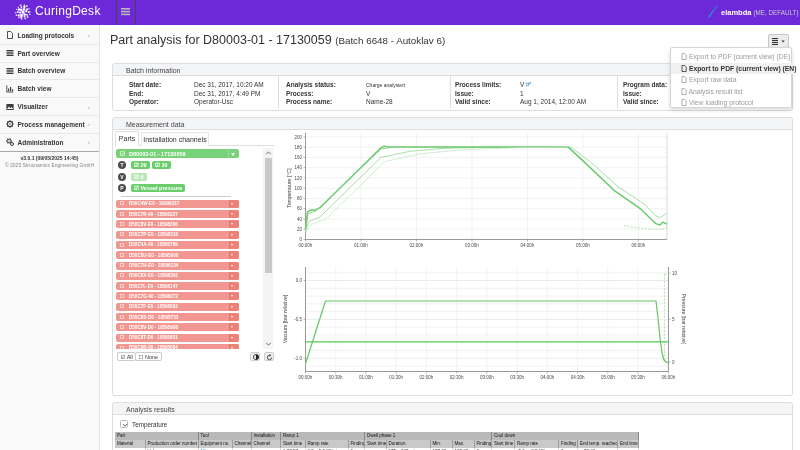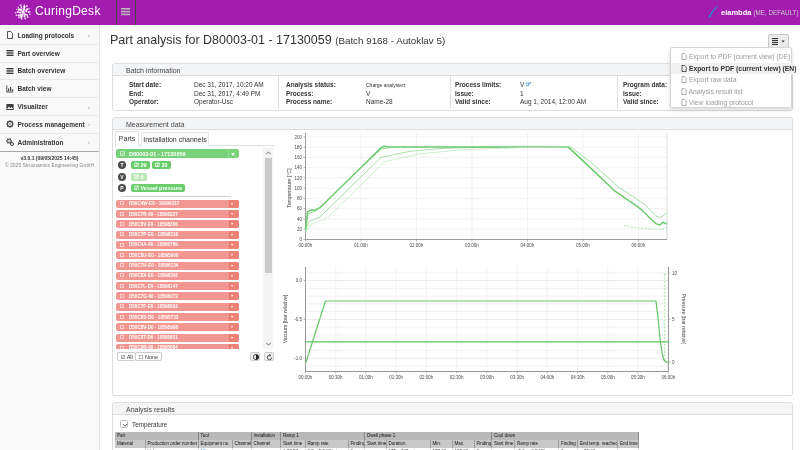"CuringDesk" #navbar { background: #a21caf -> #6d28d9 }
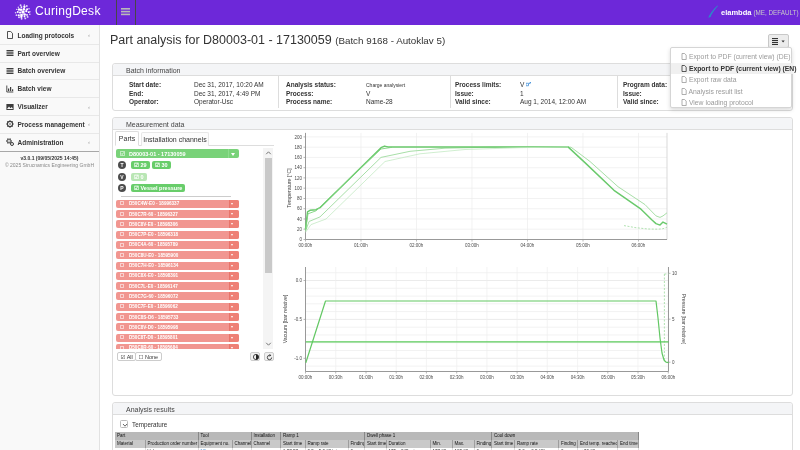"(Batch 9168 - Autoklav 5)" span { text: 9168 - Autoklav 5 -> 6648 - Autoklav 6 }
